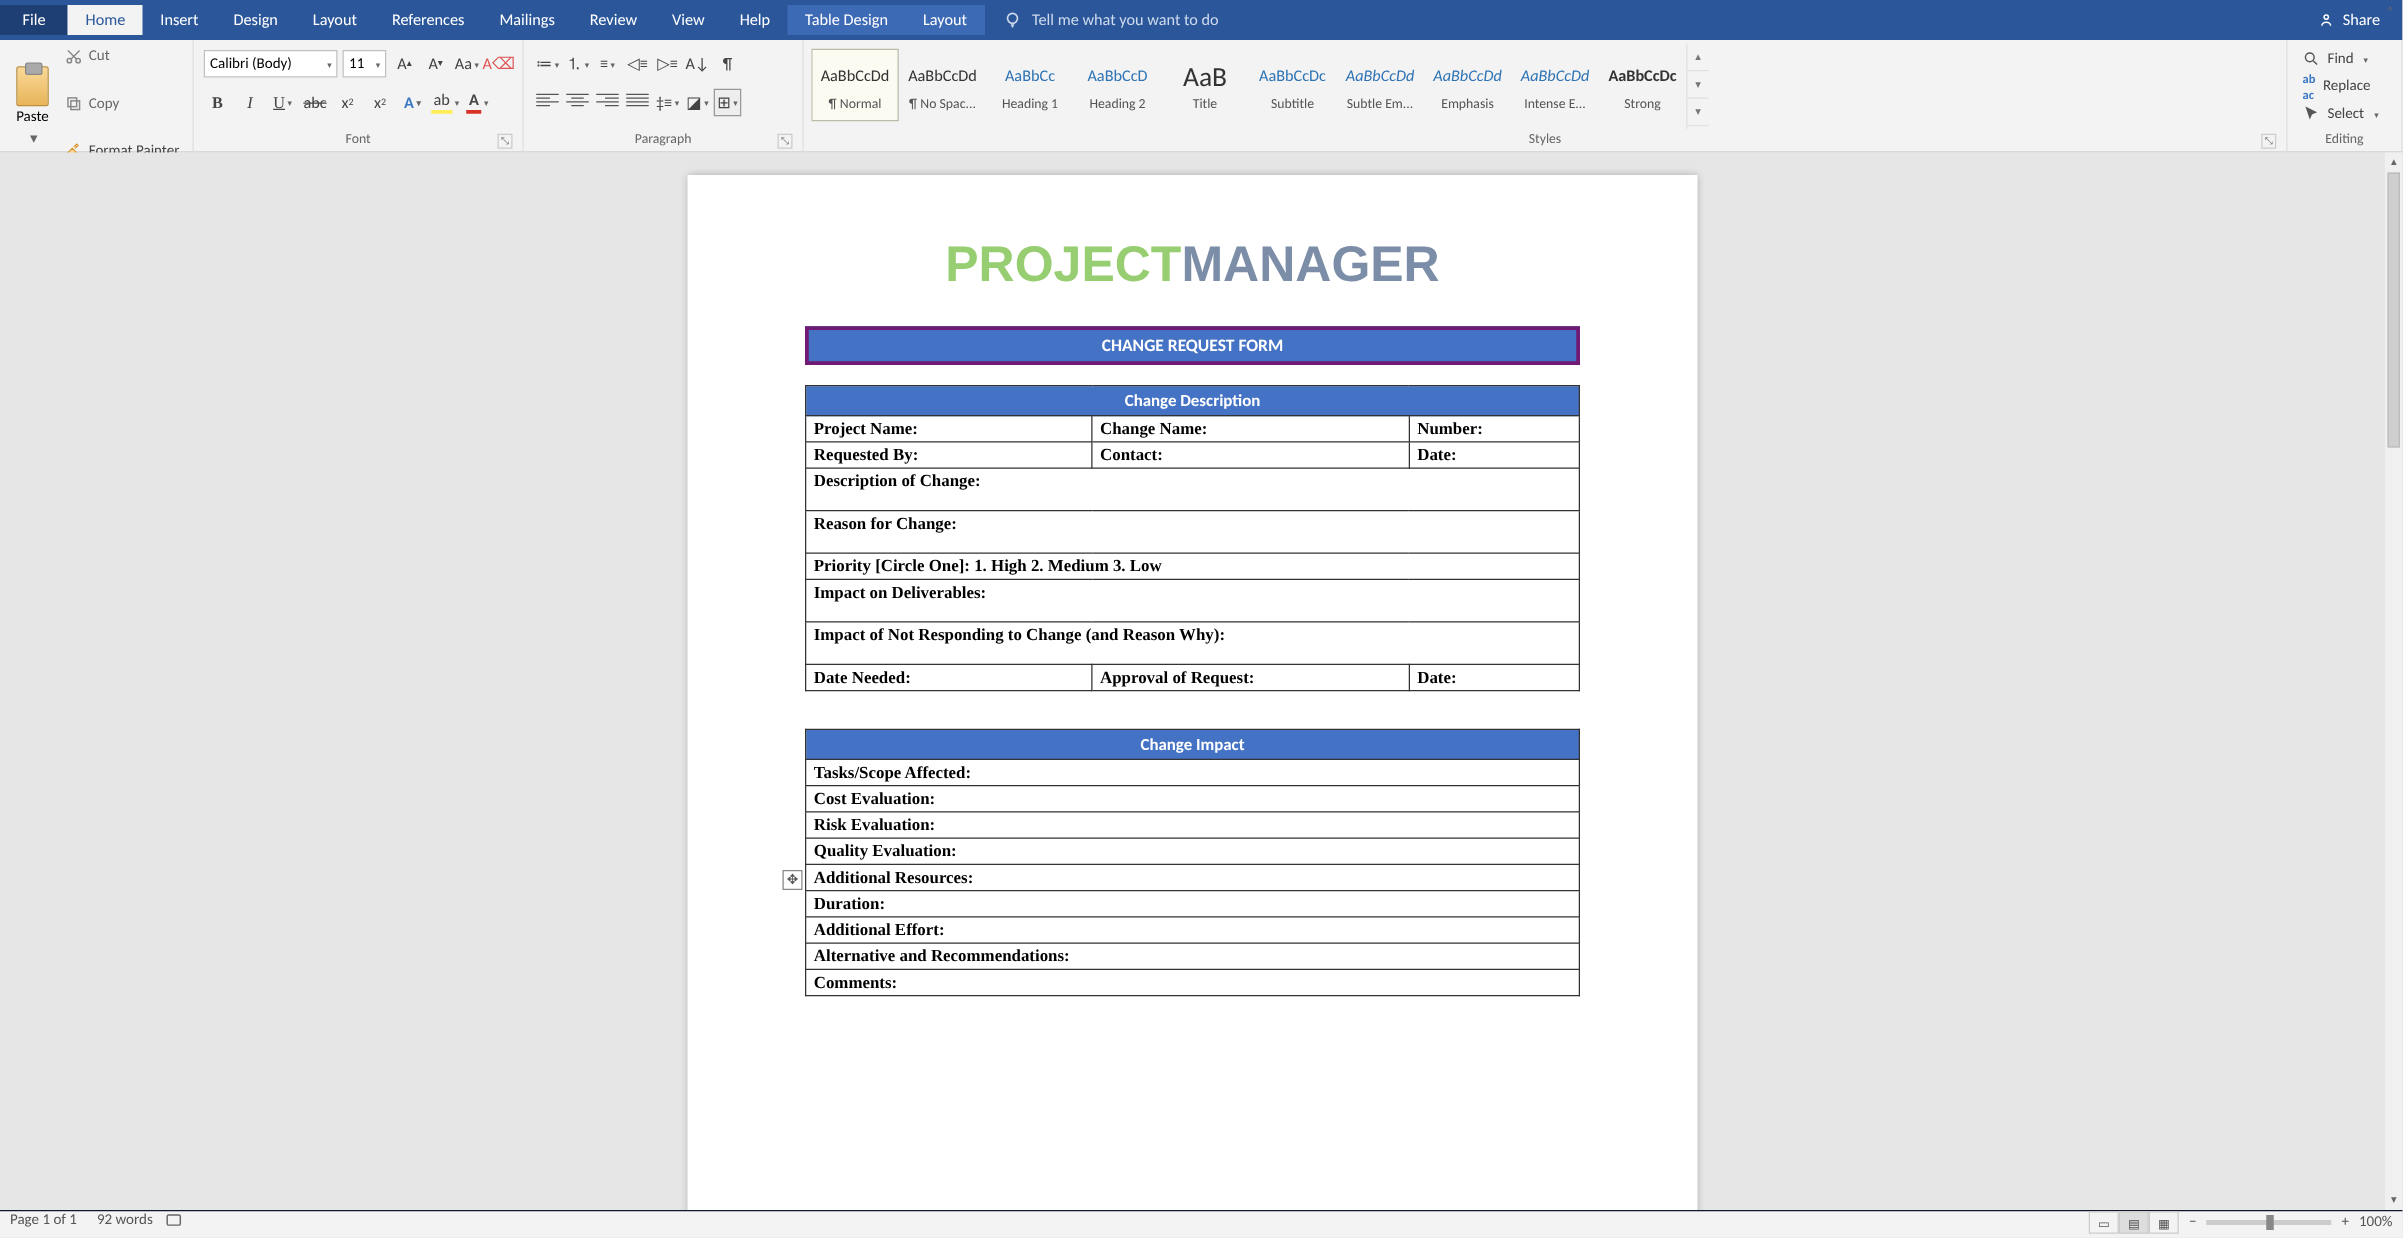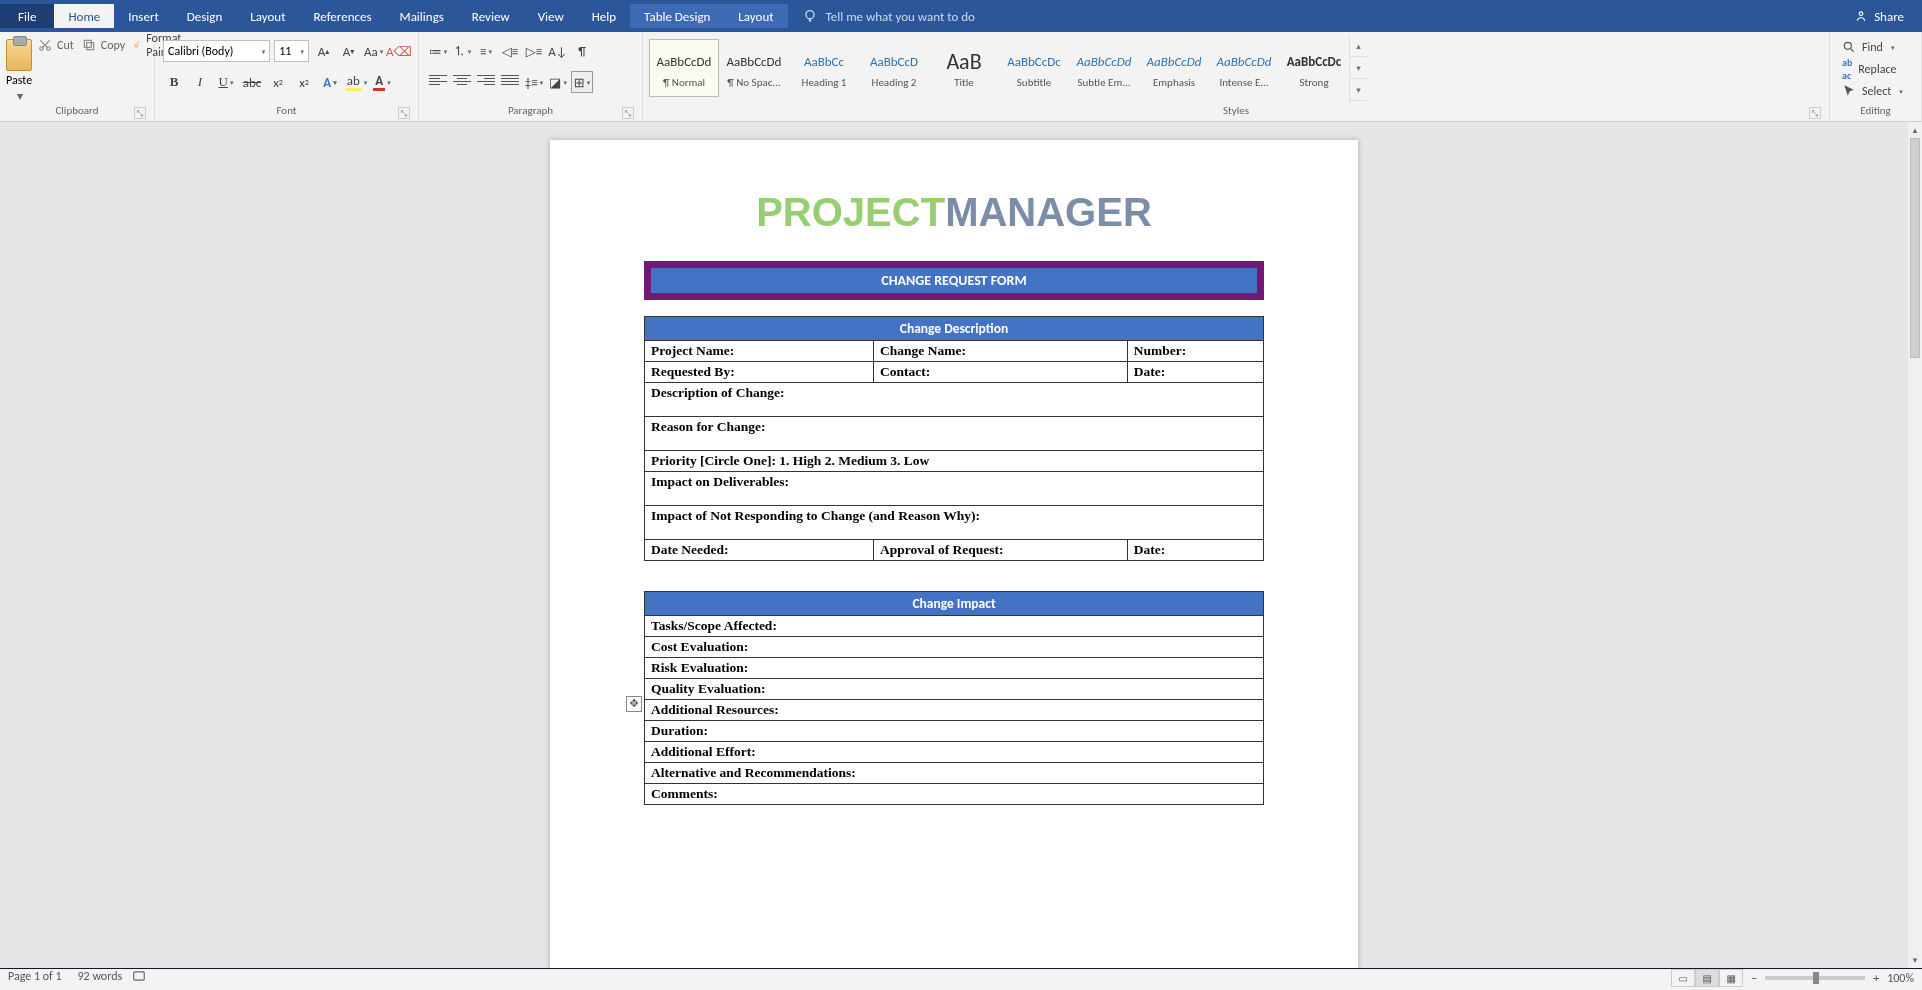"Cut" .cut-copy-fp { flex-direction: row -> column; gap: 8px -> 18px }
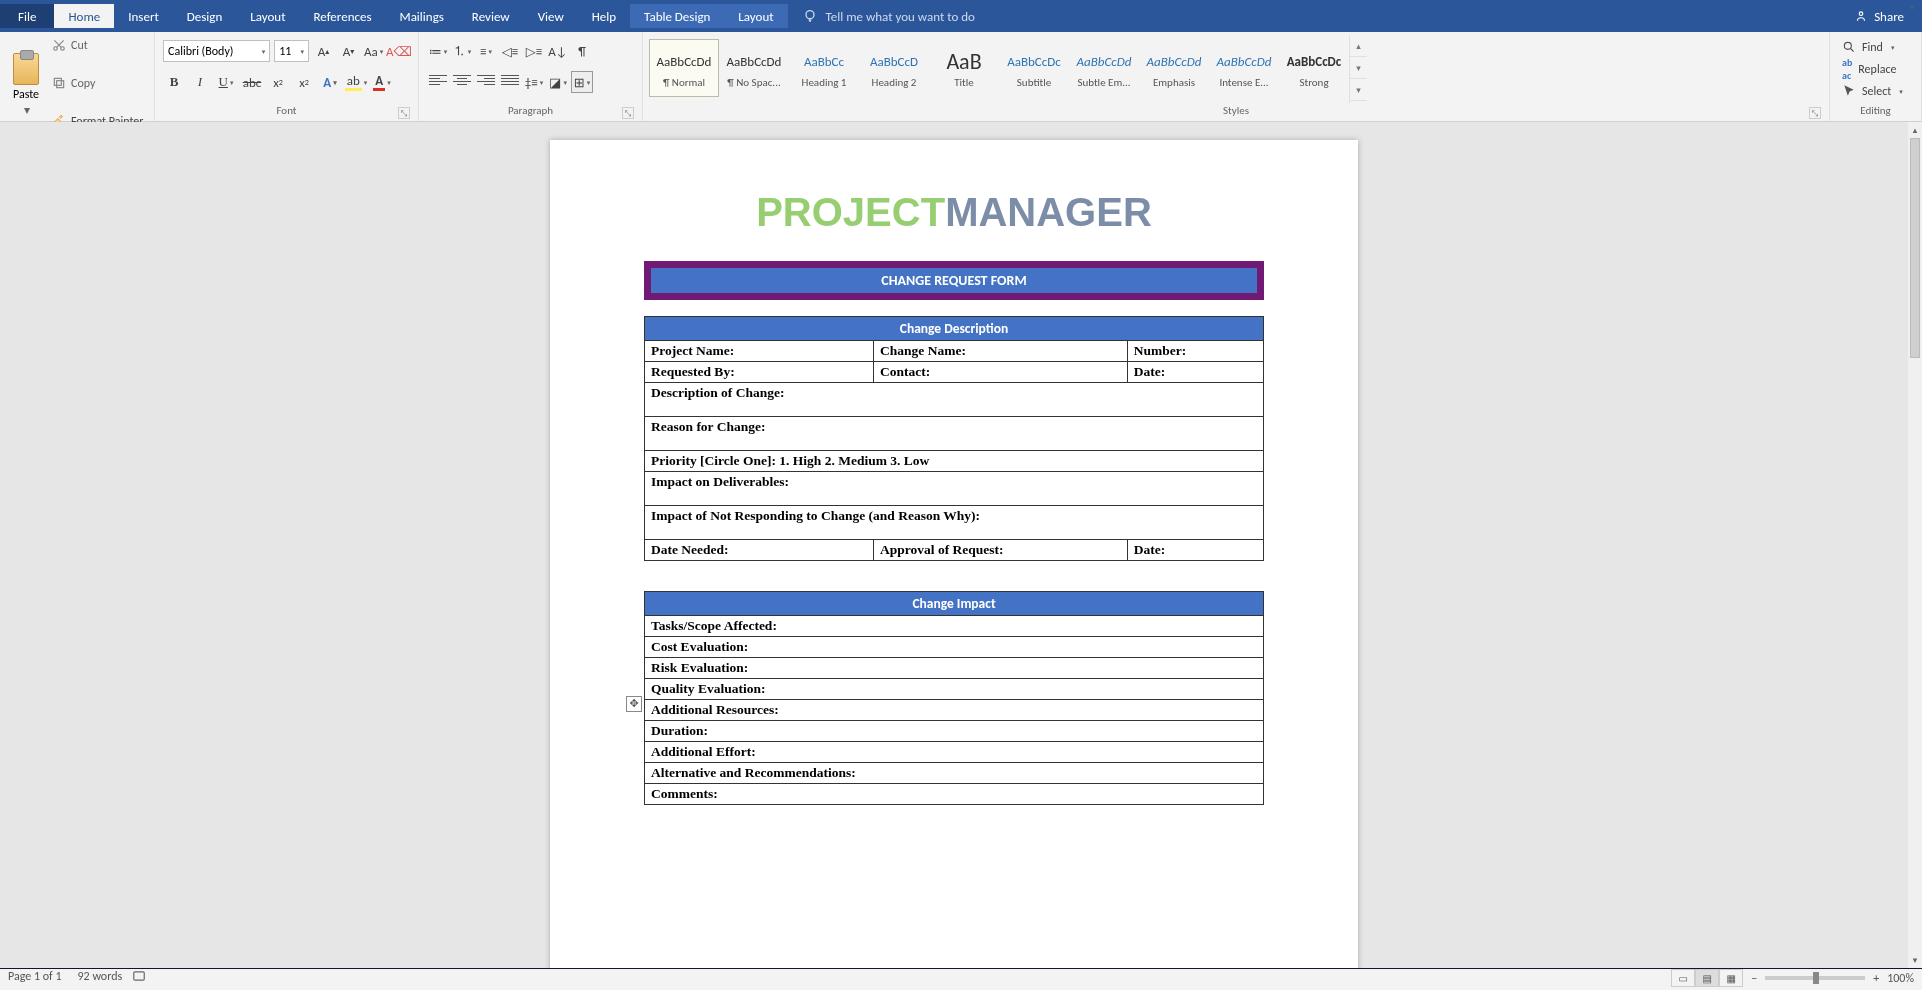"CHANGE REQUEST FORM" .form-title { border: 7px solid #701a75 -> 3px solid #701a75 }
